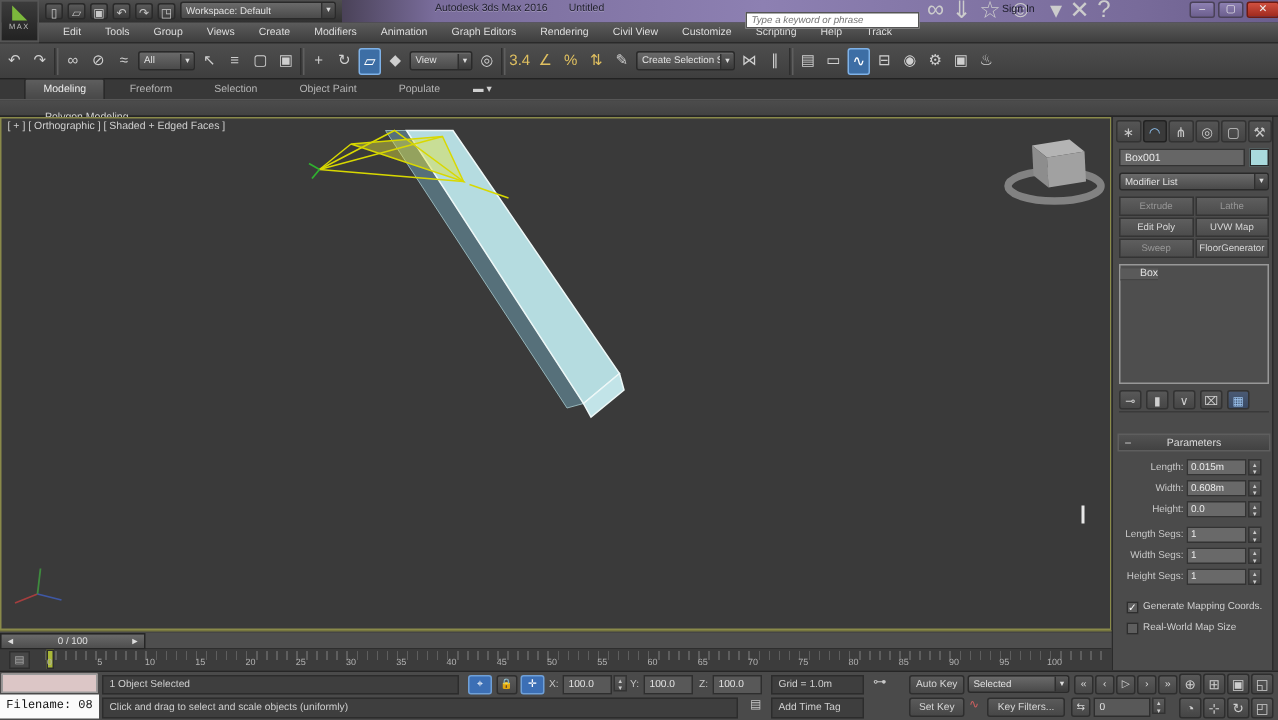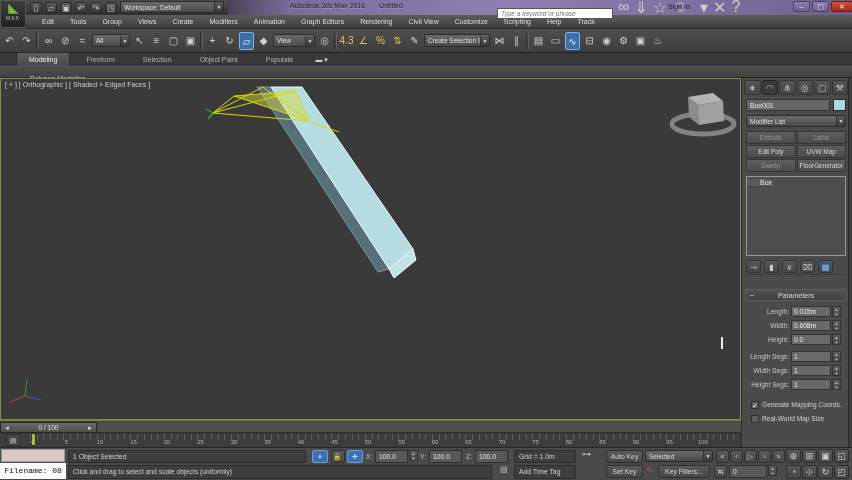"4.3" span.icn { text: 4.3 -> 3.4 }
